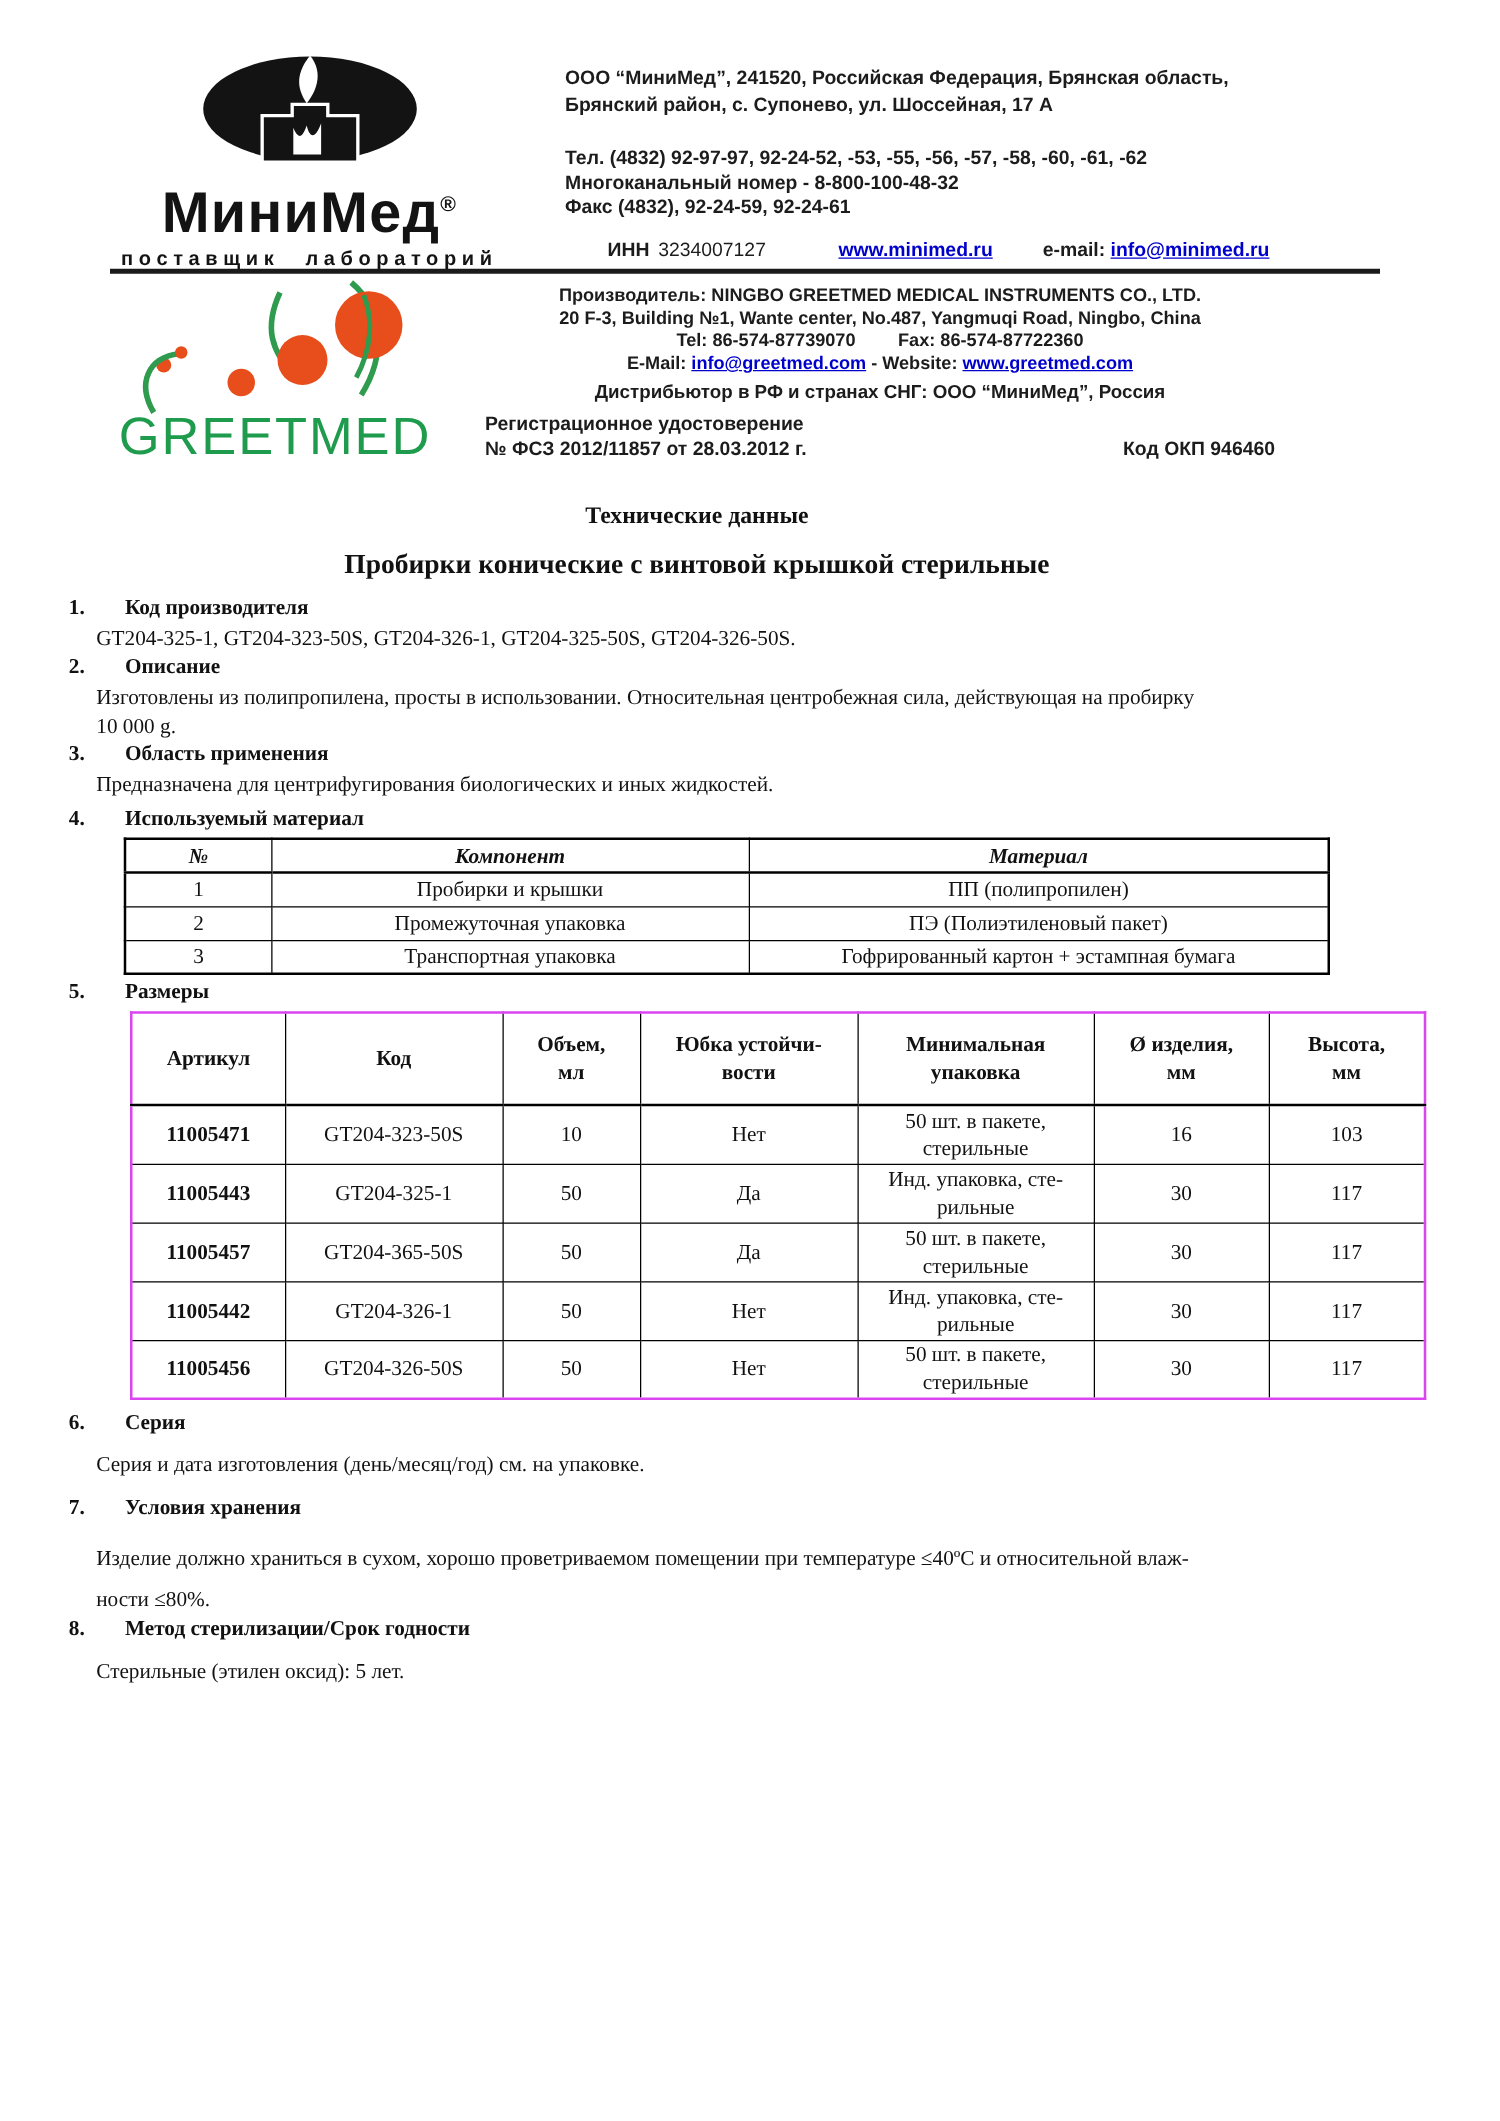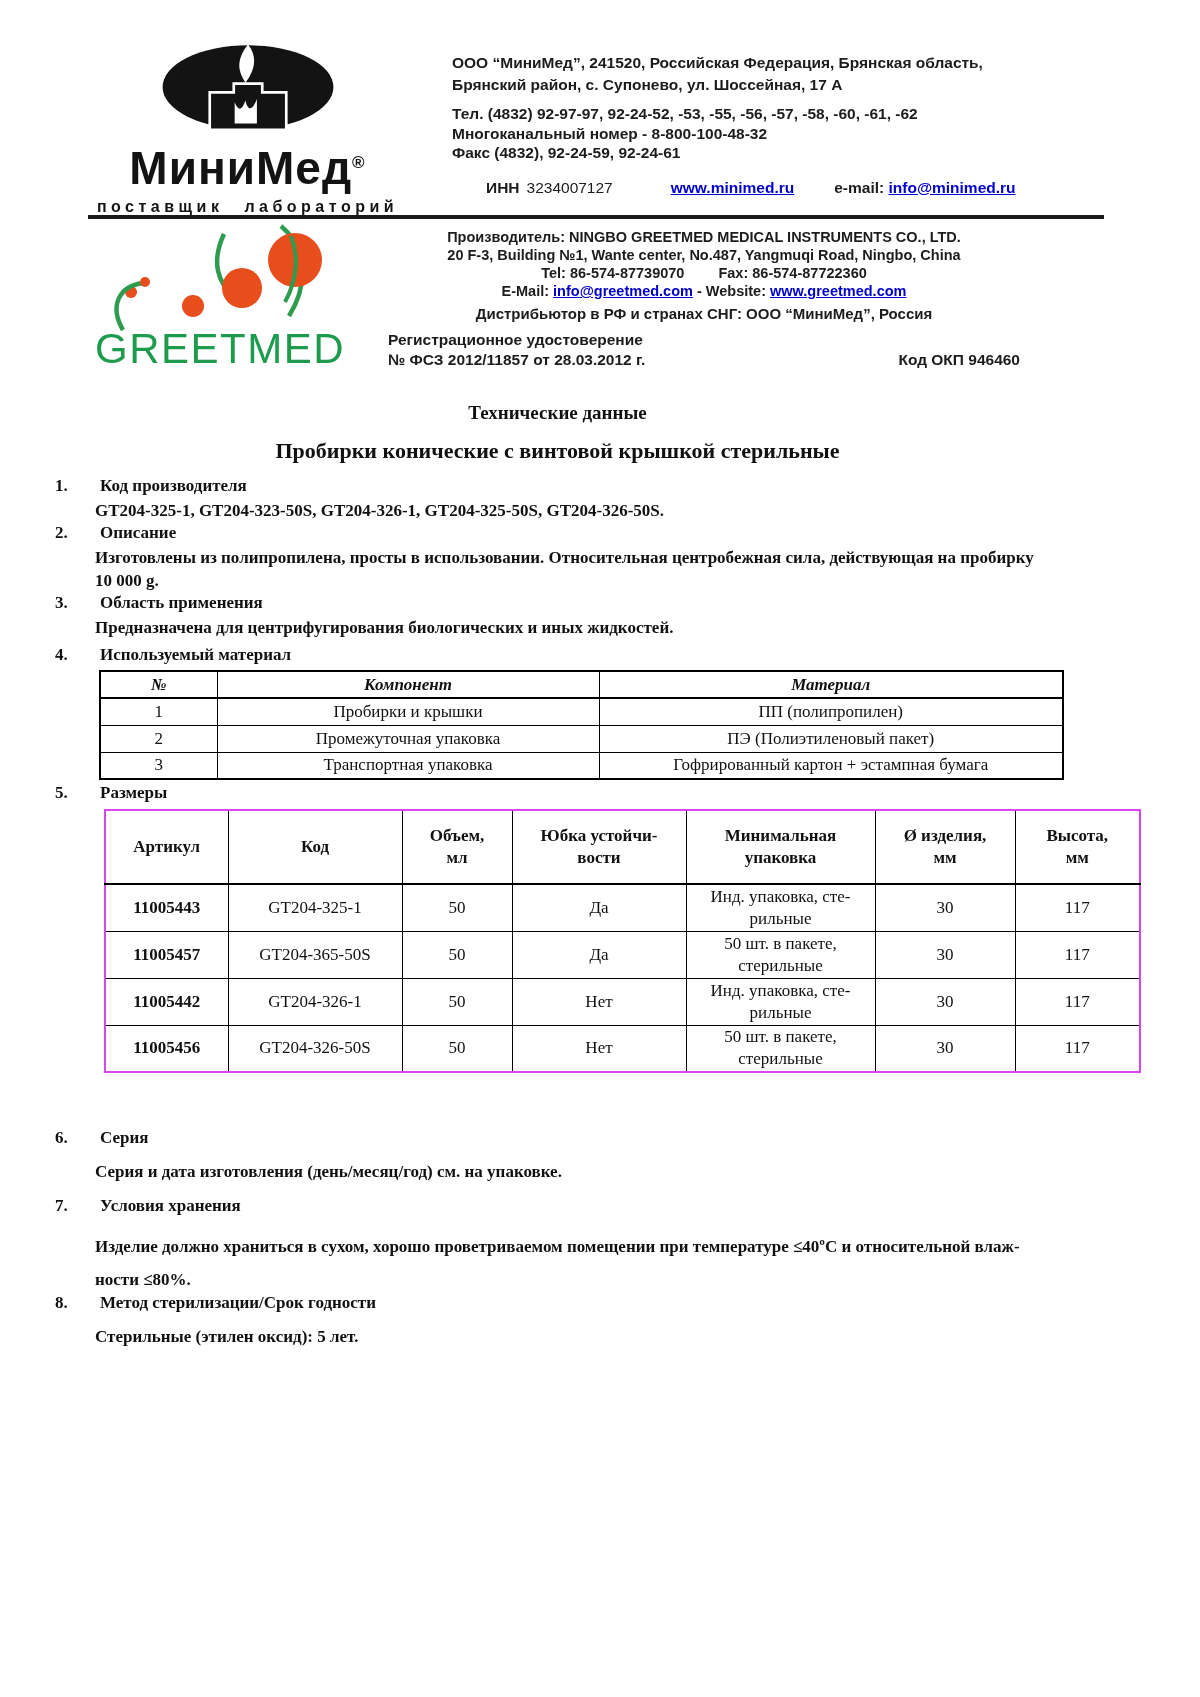"Тел. (4832) 92-97-97, 92-24-52, -53," .hdr-right .phones { margin-top: 9px -> 22px }
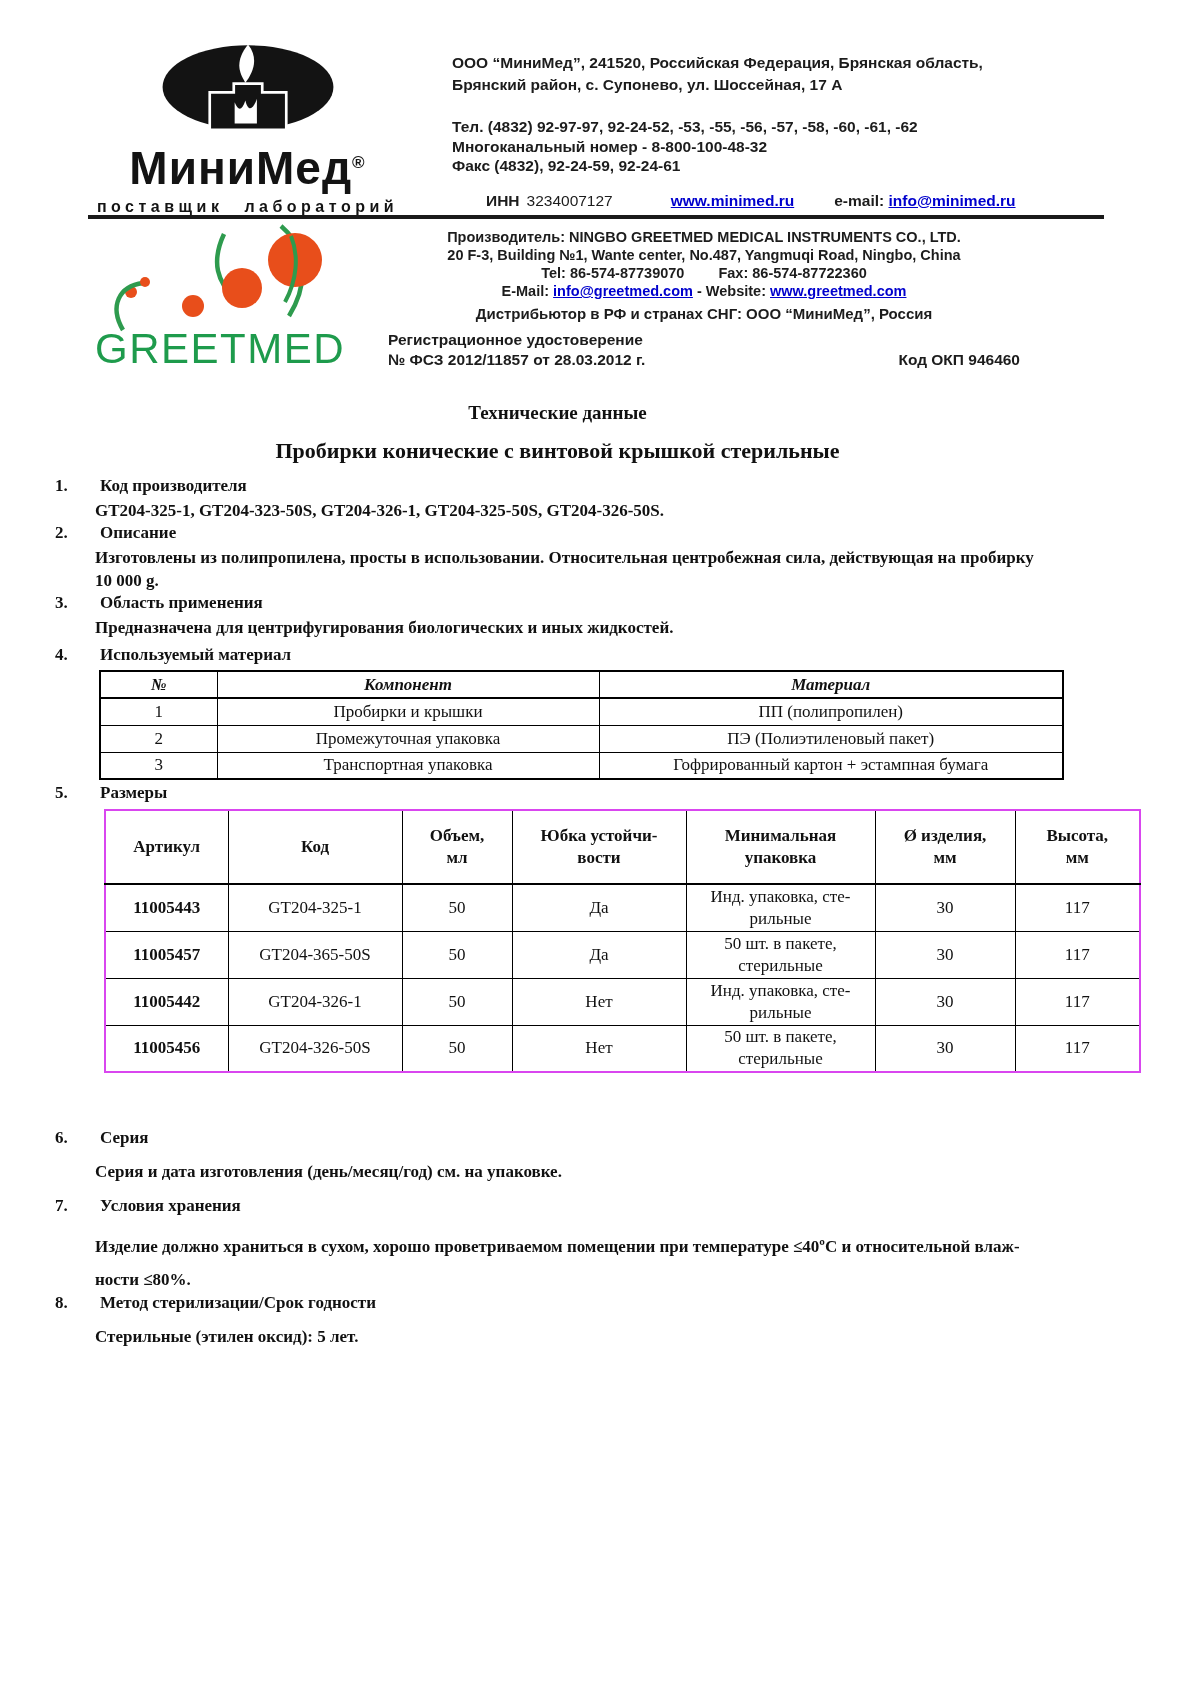"GT204-325-1, GT204-323-50S, GT204-326-1," .sec .sec-body { font-weight: bold -> none; margin-left: 40px -> 22px }
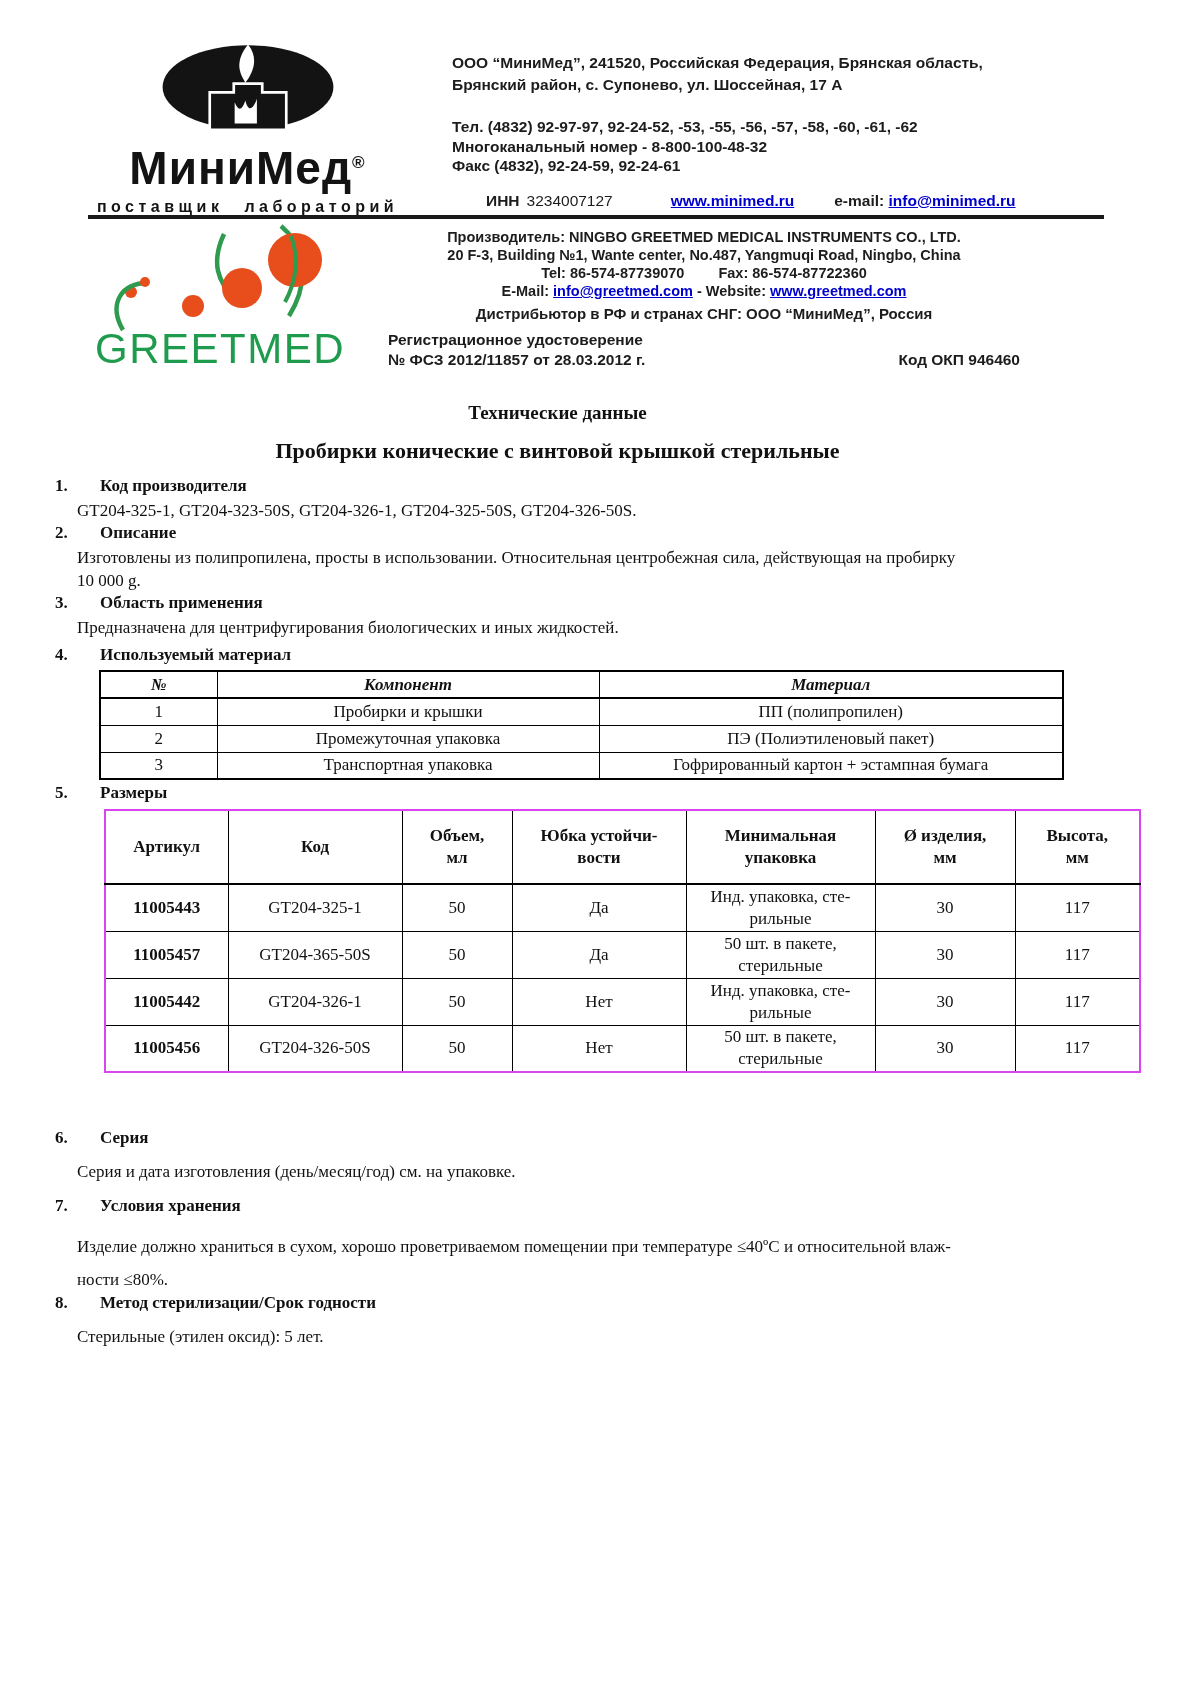"11005471" tr { html: none -> <tr> <td>11005471</td> <td>GT204-323-50S</td> <td>10</td> <td>Нет</td> <td>50 шт. в пакете, стерильные</td> <td>16</td> <td>103</td> </tr> }
